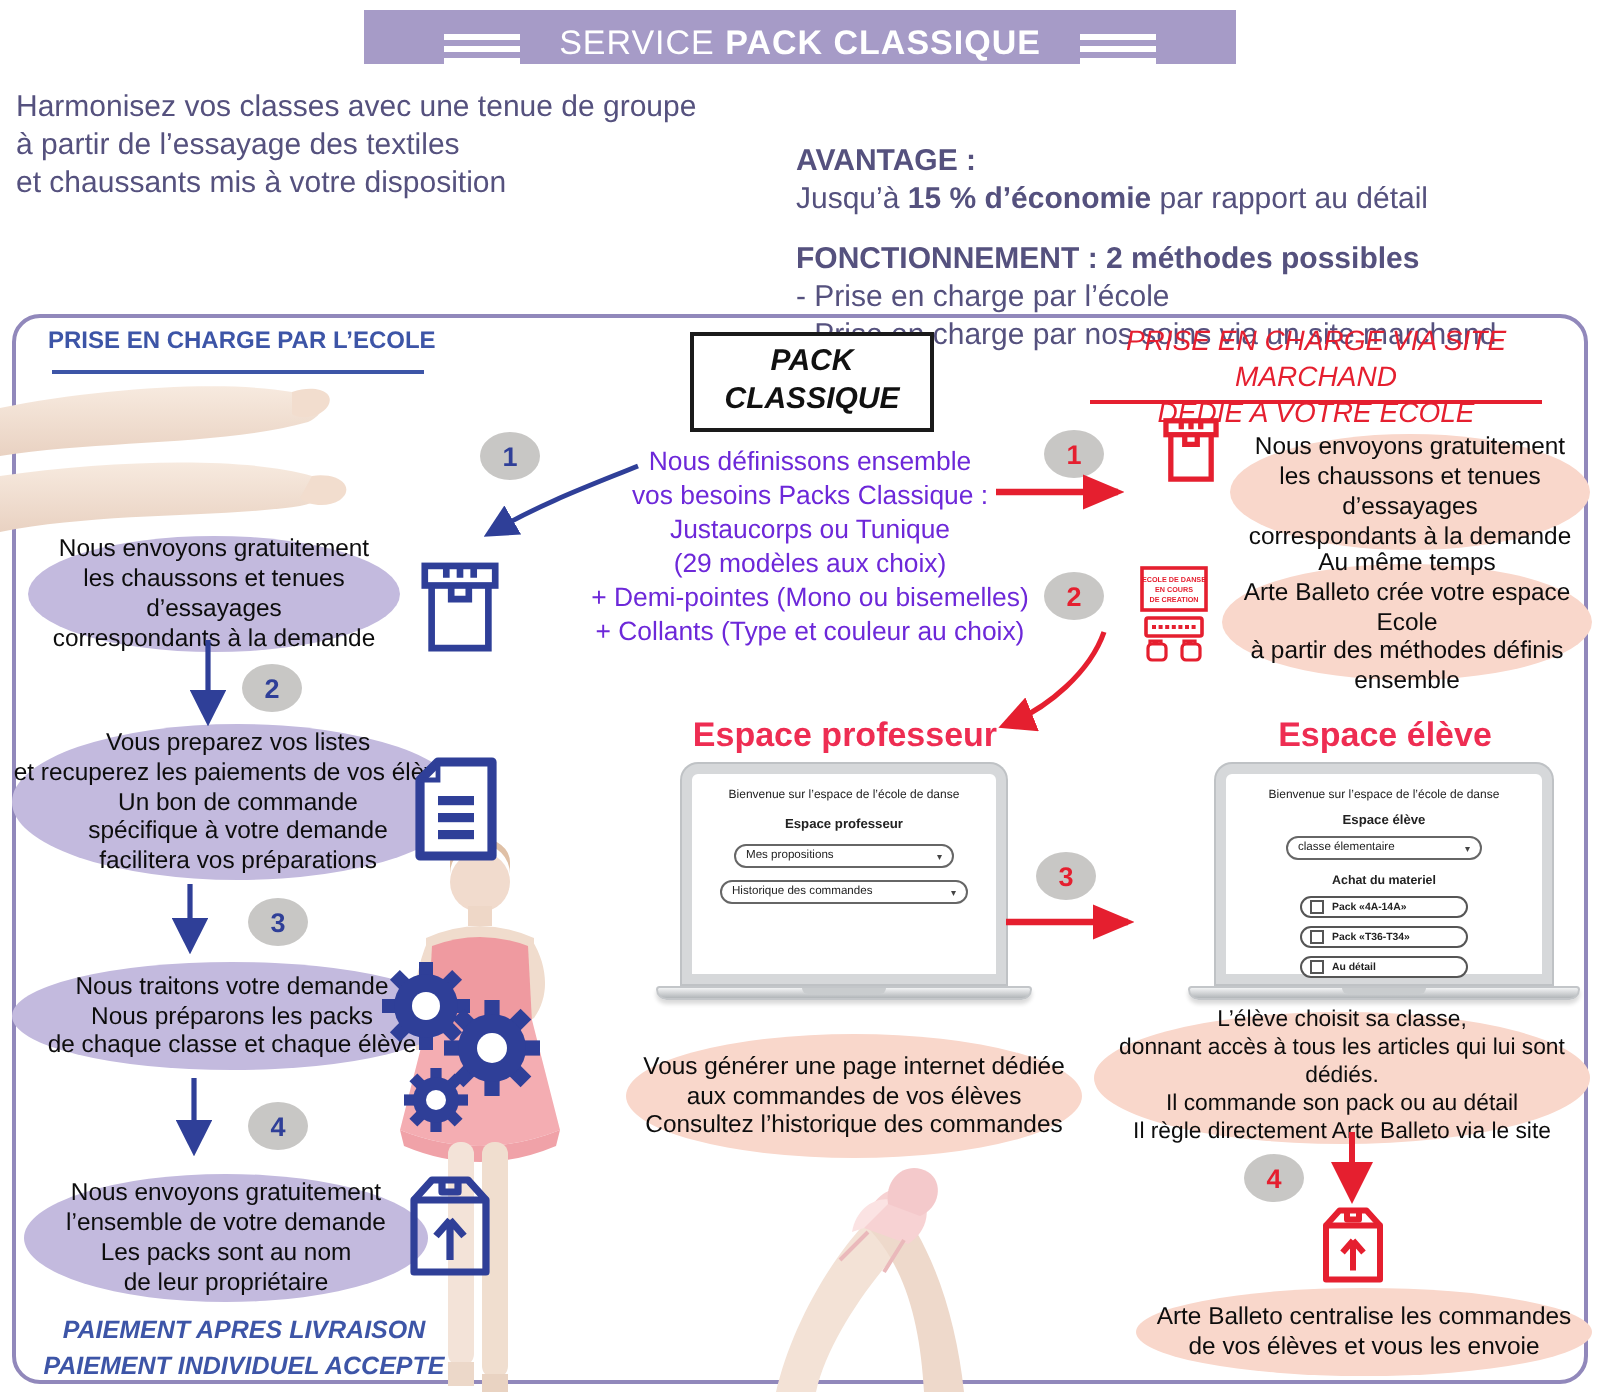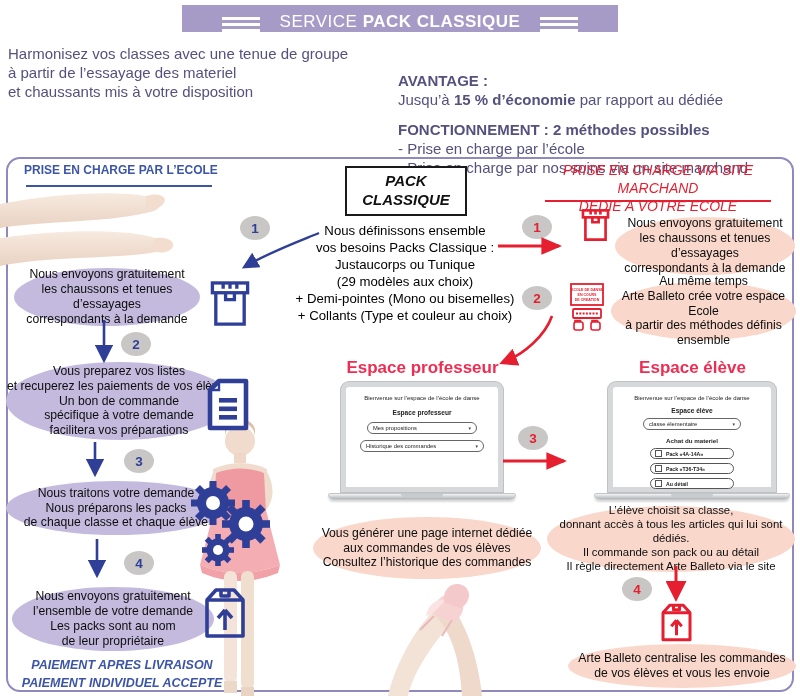"Harmonisez vos classes avec une" div.pre { text: materiel -> textiles }
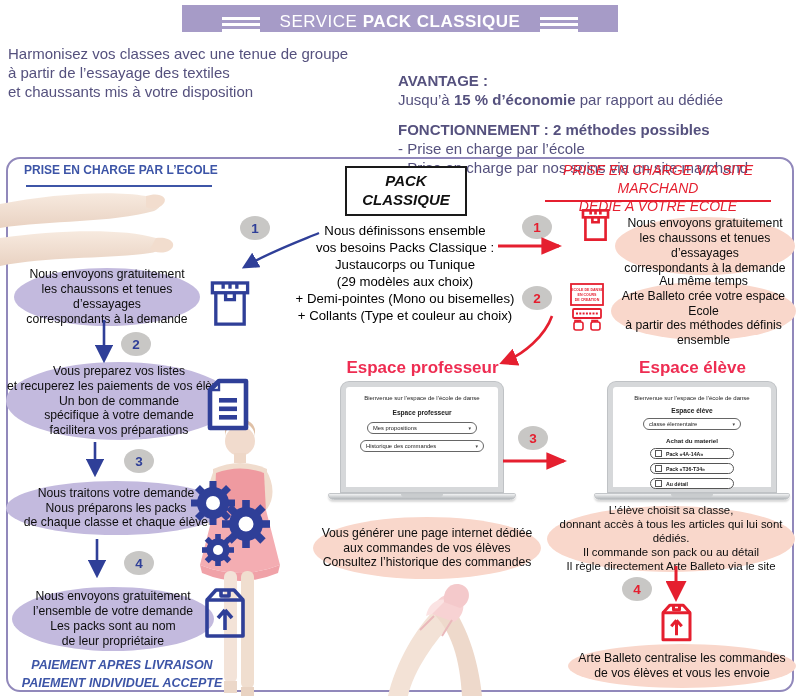"par rapport au dédiée" span { text: dédiée -> détail }
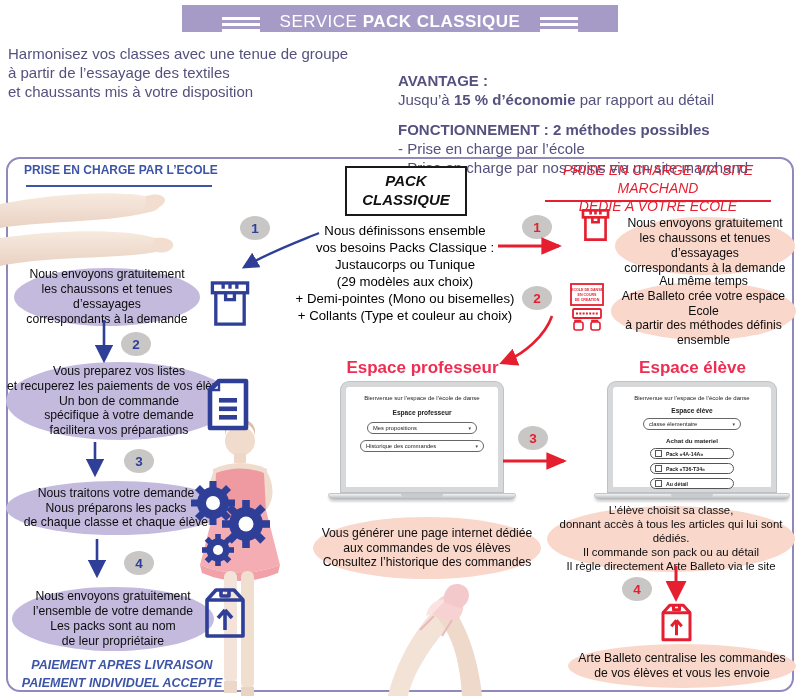"Nous définissons ensemble" .center-desc { color: #000000 -> #6d28d9 }
